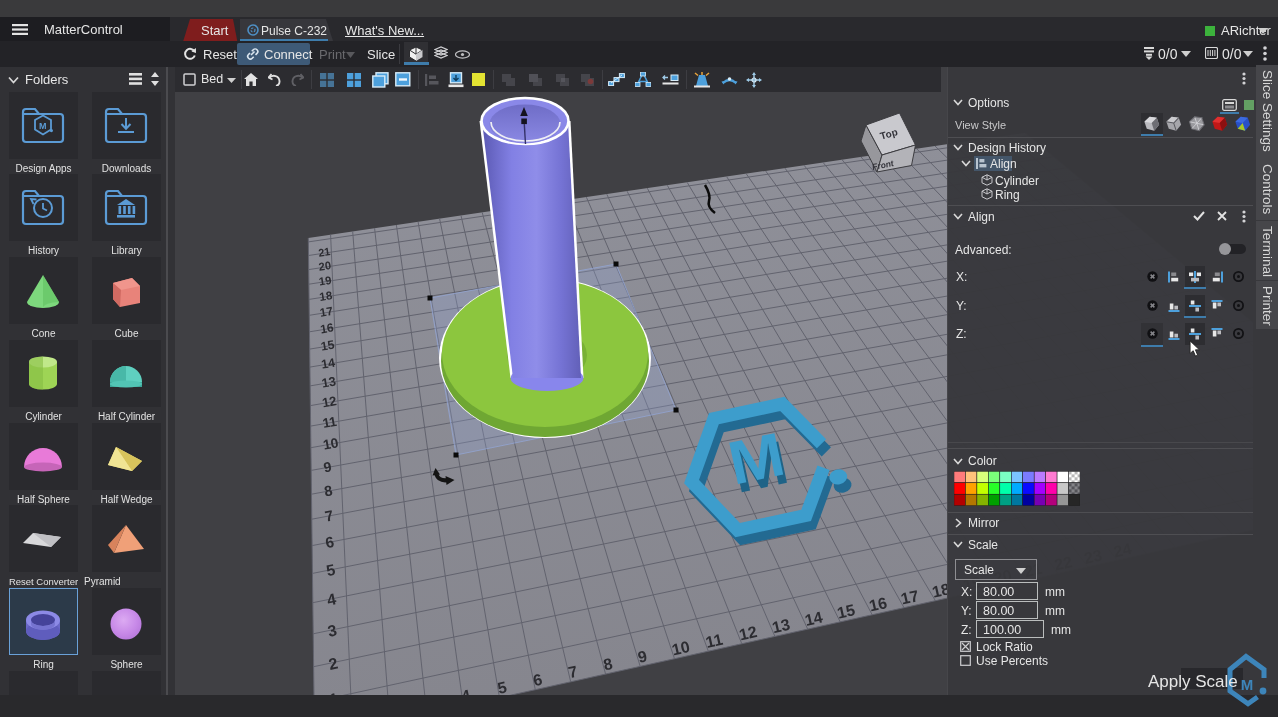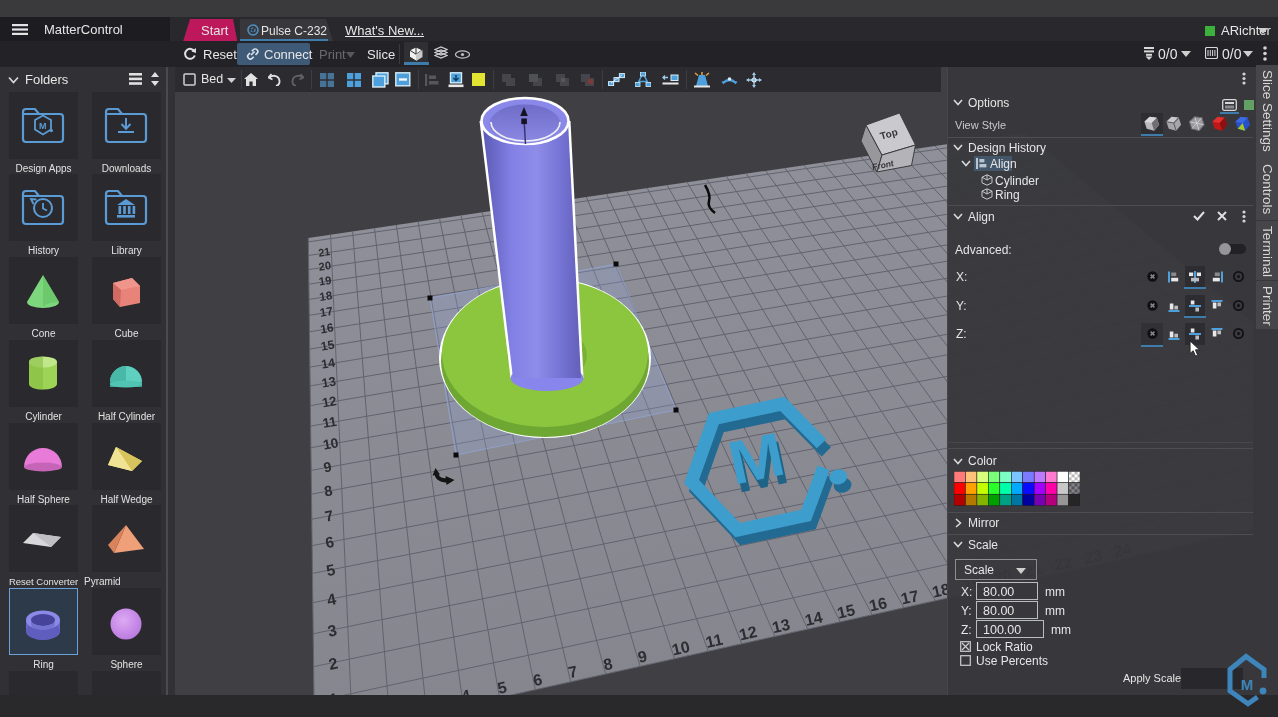"Start" div.abs { background: #be185d -> #7f1d1d }
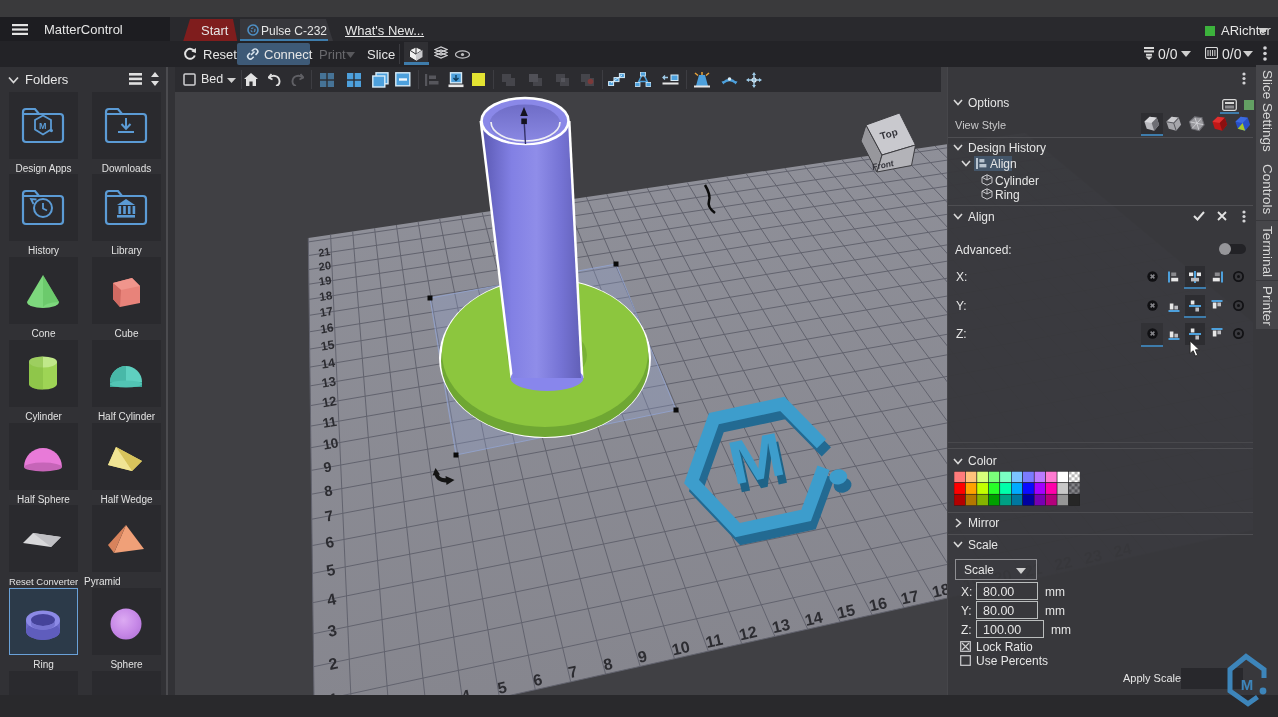"Apply Scale" span.abs { font-size: 11px -> 17px; left: 1123px -> 1148px }
